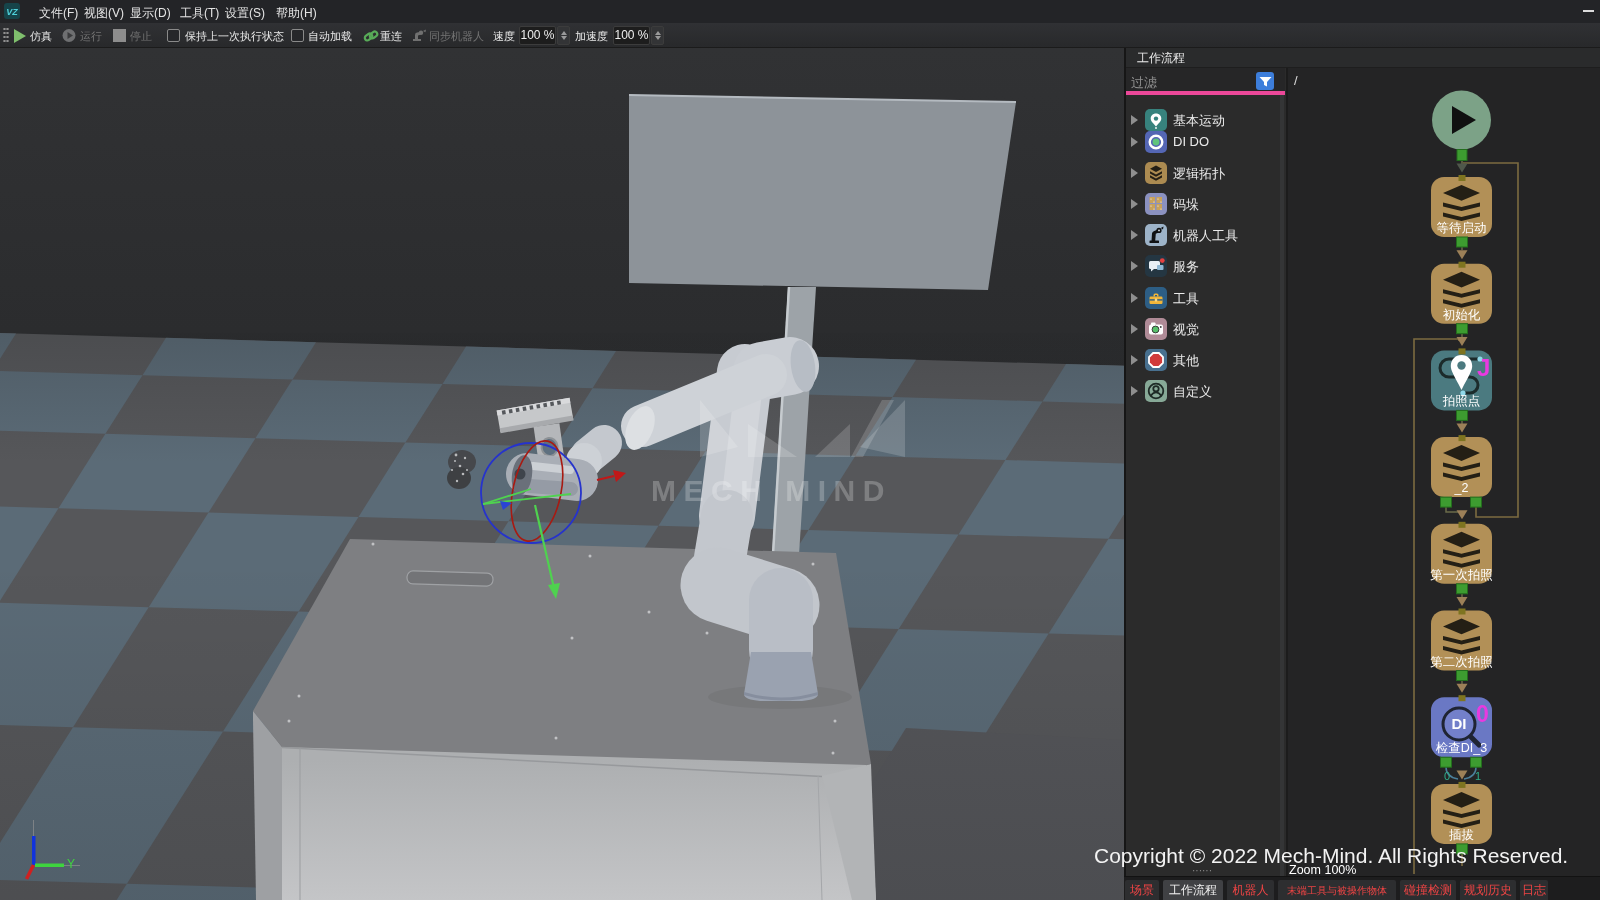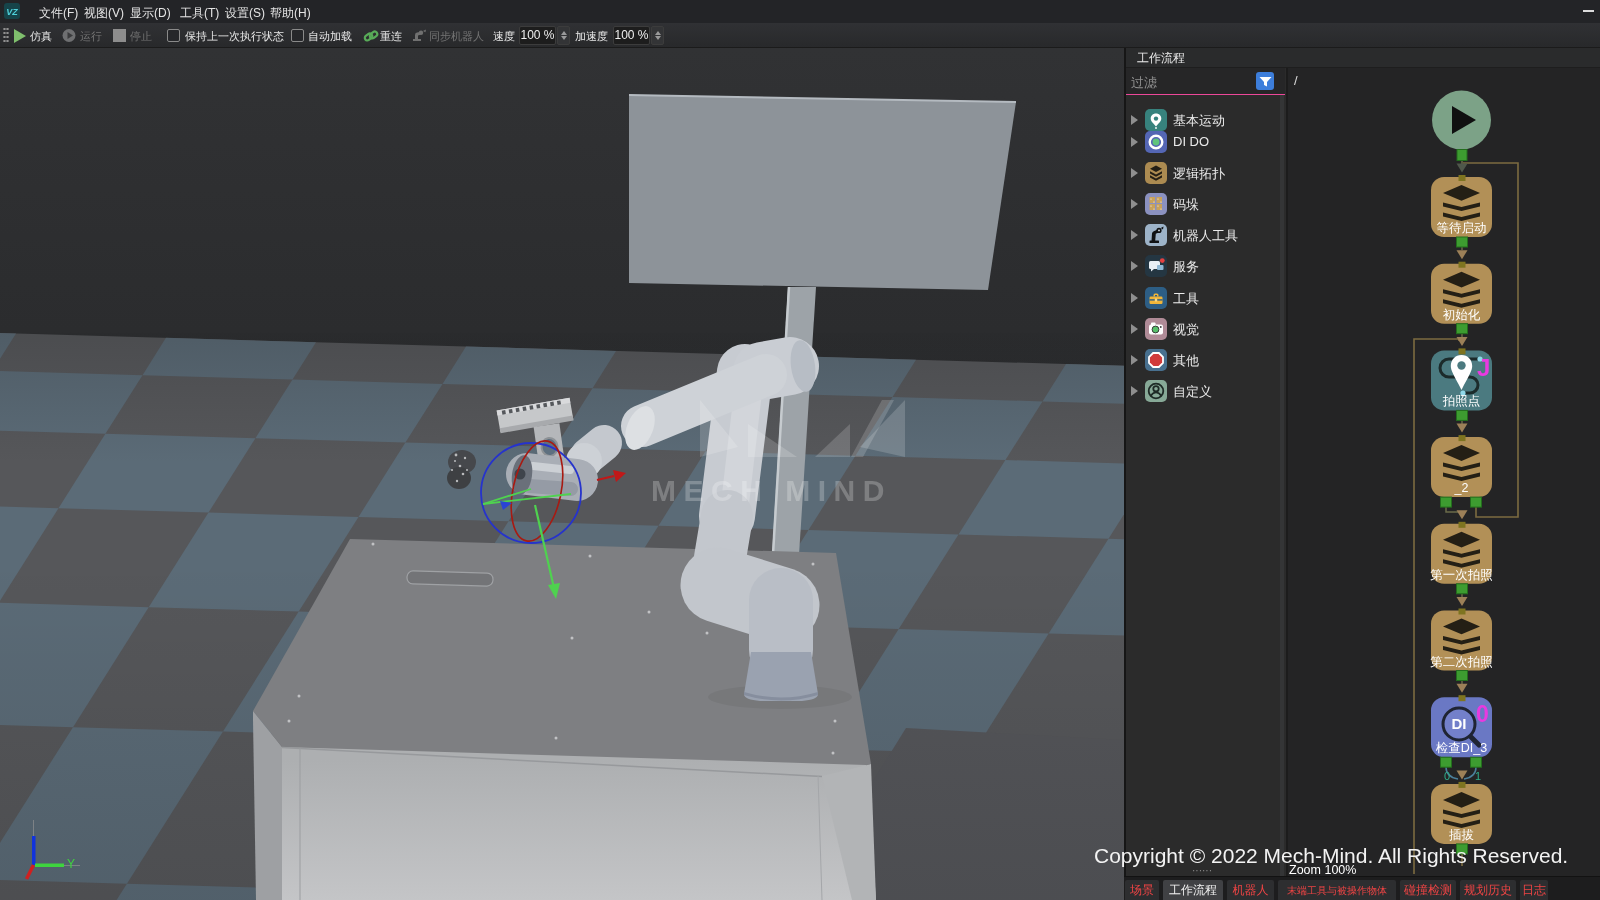"帮助(H)" span { left: 270px -> 276px }
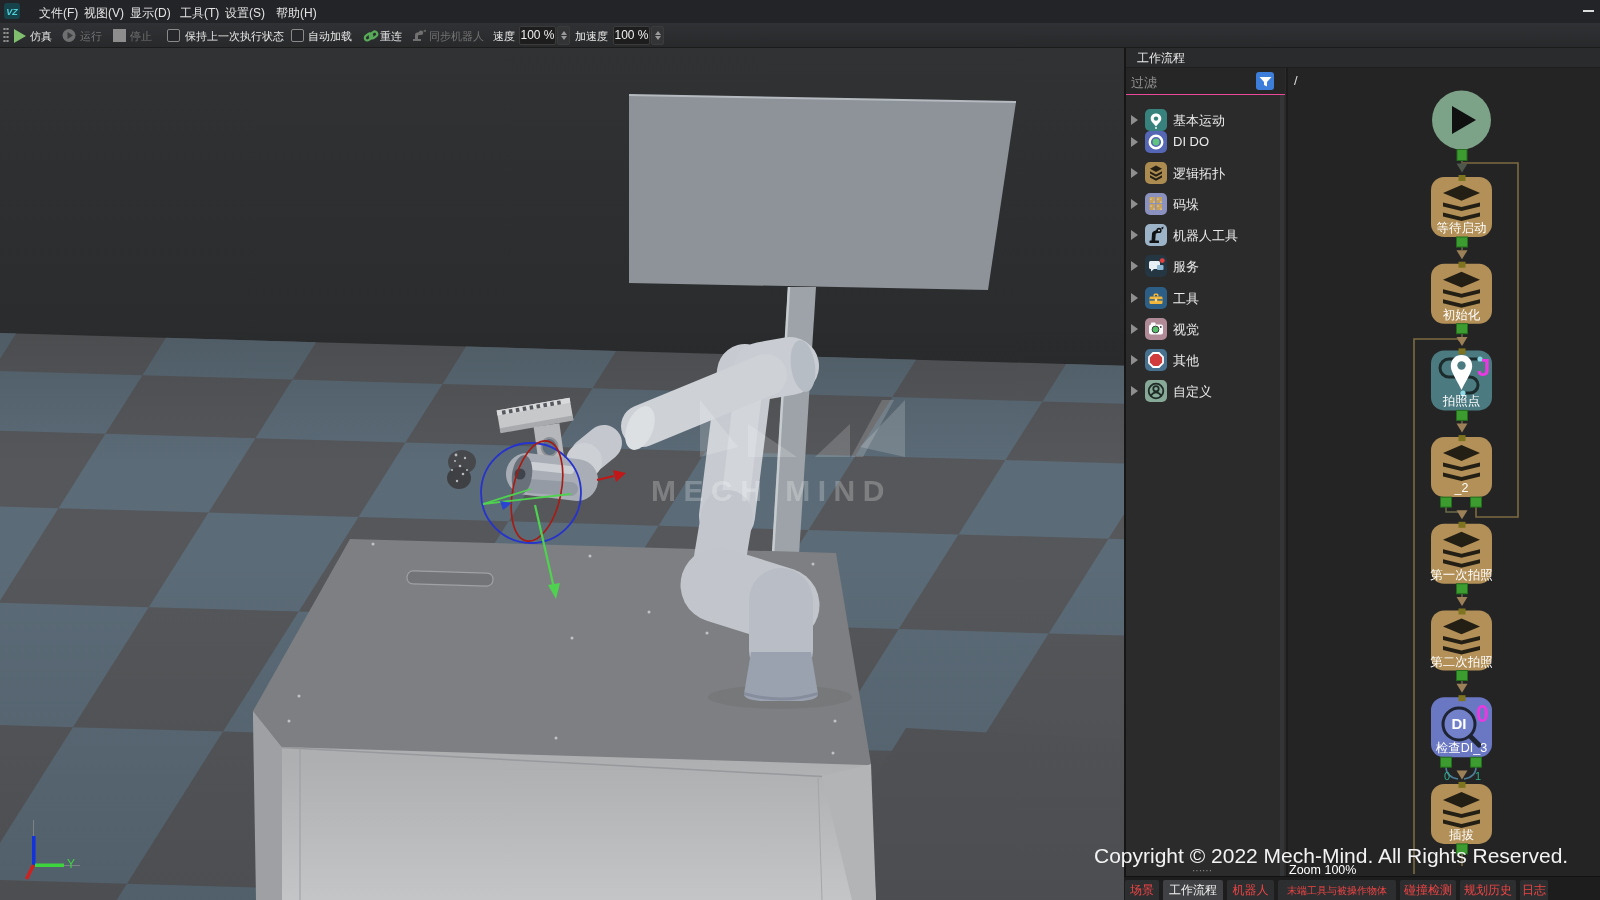"过滤" #filter { border-bottom: 1px solid #ec4899 -> 4px solid #ec4899 }
